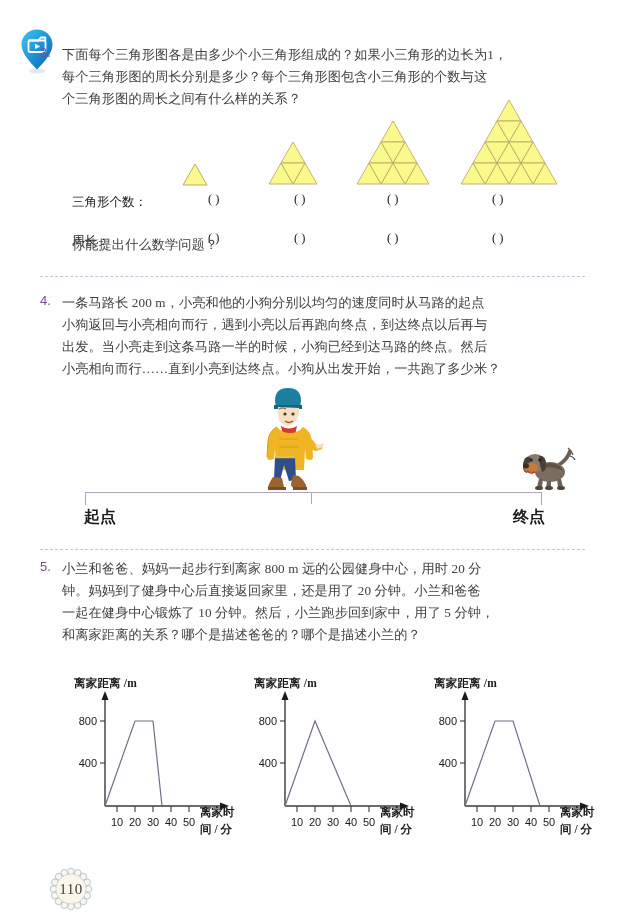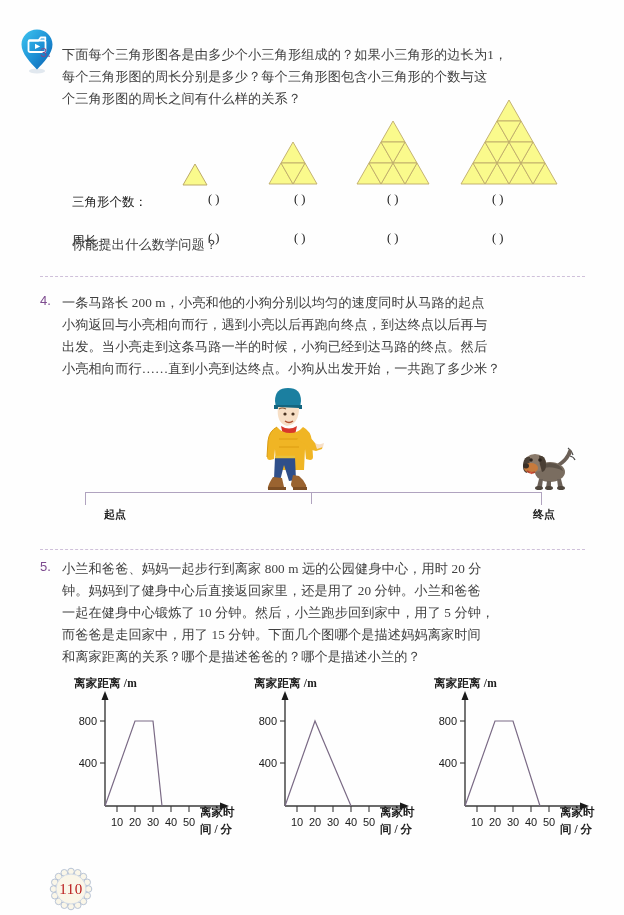"起点" .endlabel { font-size: 11px -> 16px; margin-left: 20px -> none }
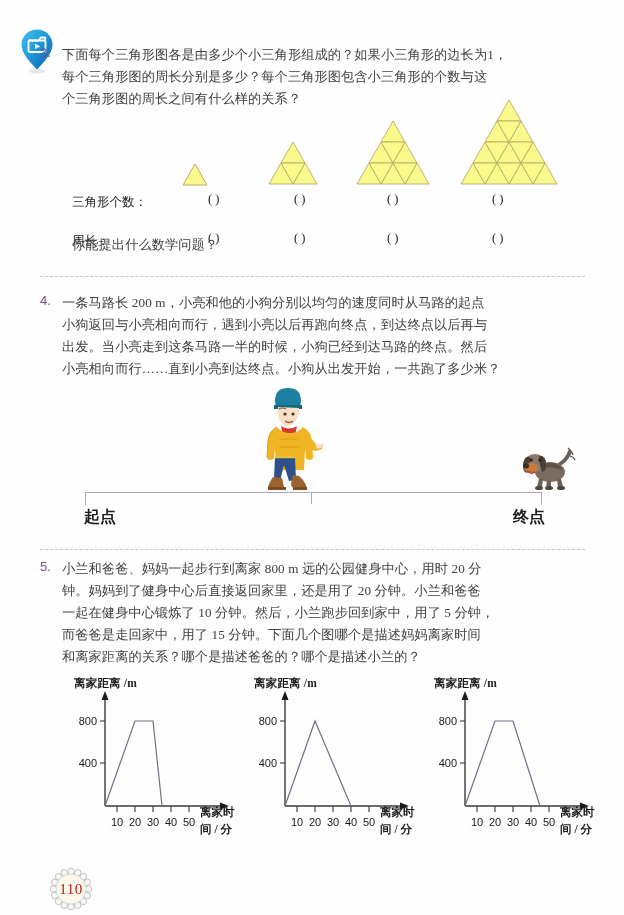"而爸爸是走回家中，用了 15 分钟。下面几个图哪个是描述妈妈离家时间" div.ptext { html: <div>而爸爸是走回家中，用了 15 分钟。下面几个图哪个是描述妈妈离家时间</div> -> none }
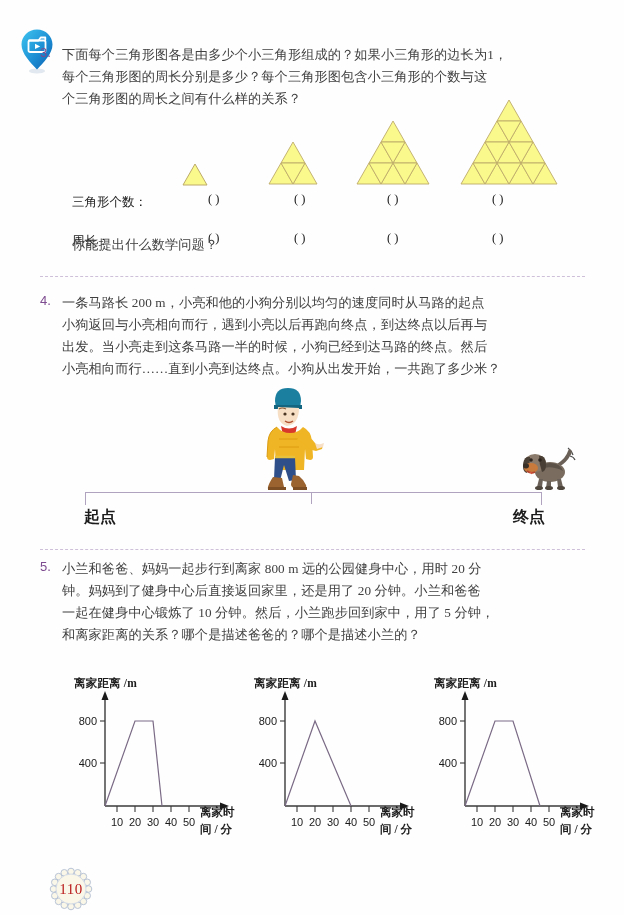"110" .pagenum { color: #b91c1c -> #404040 }
